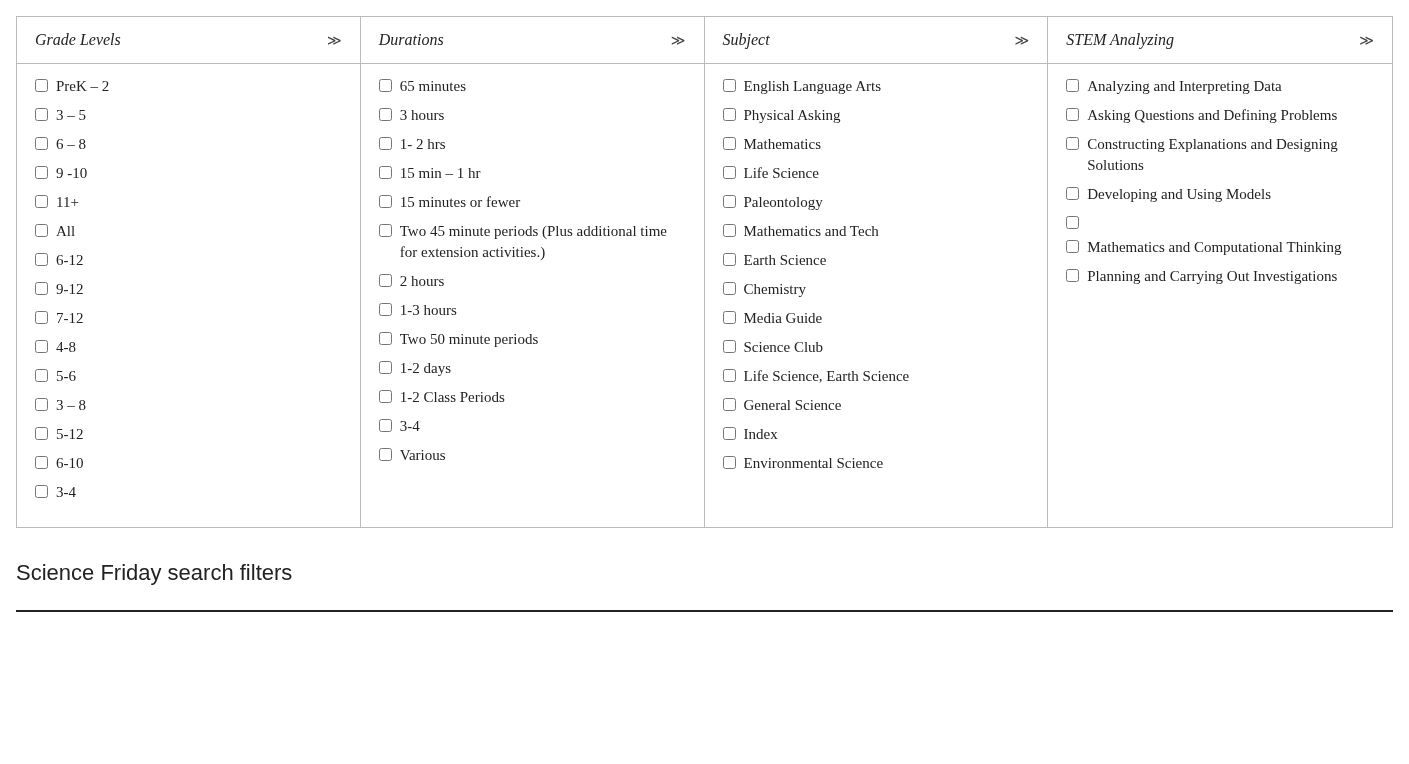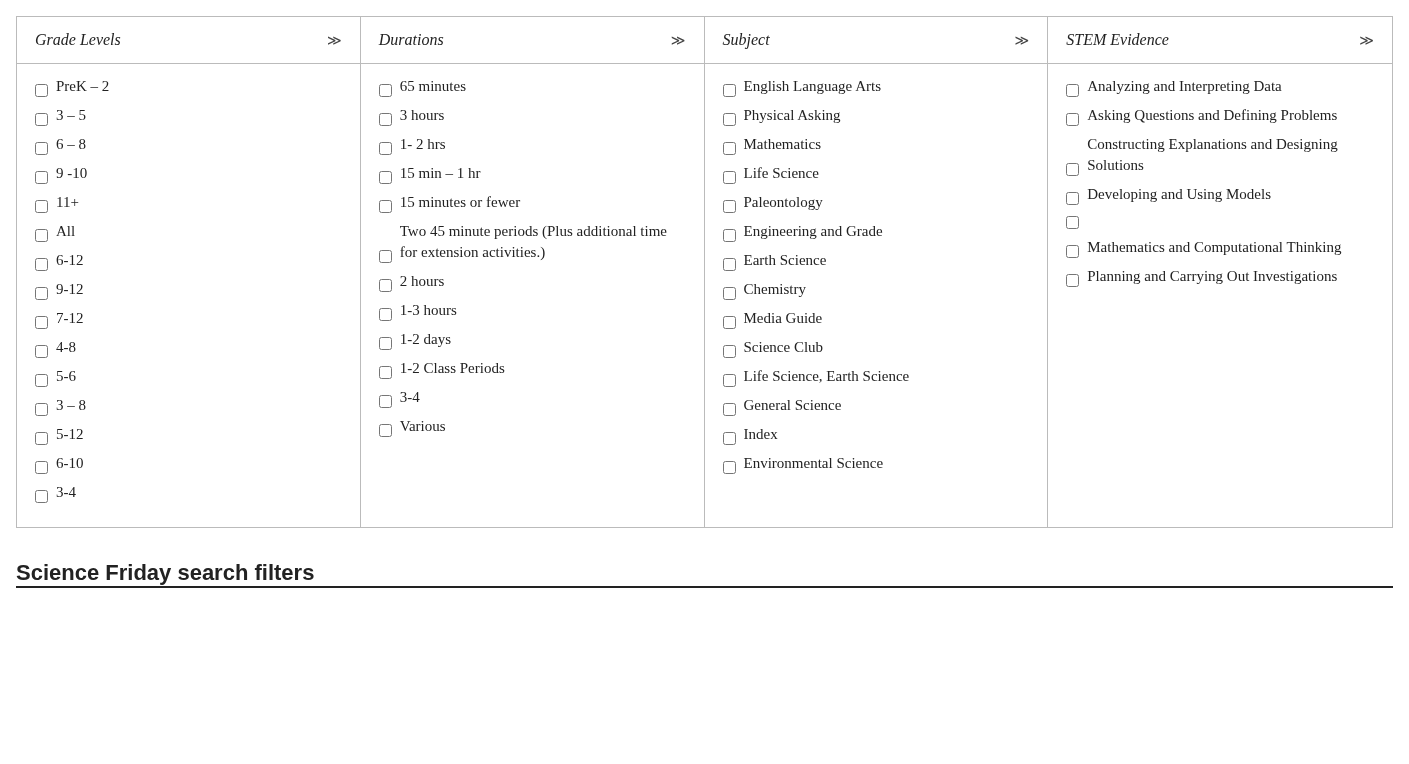"STEM Evidence" span { text: Evidence -> Analyzing }
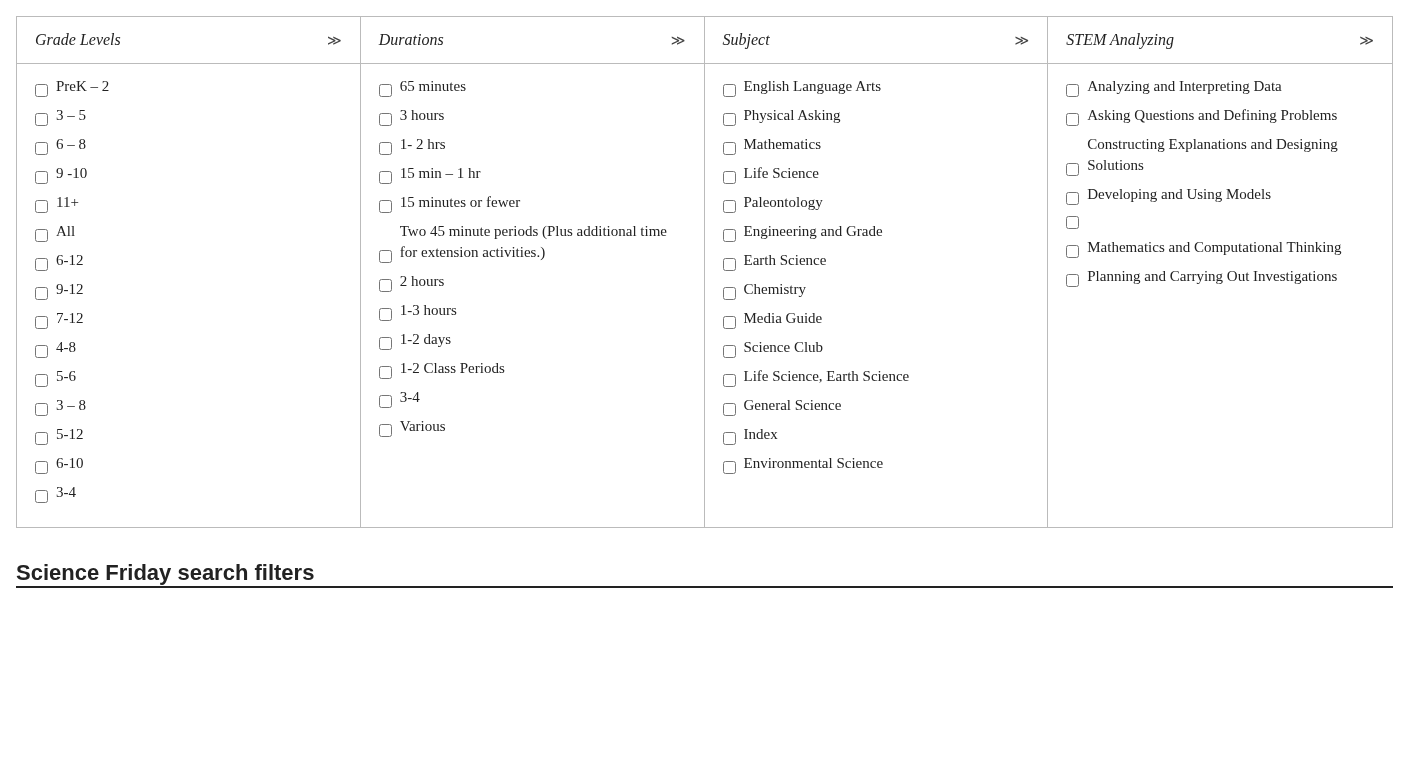"PreK – 2" .filter-item { align-items: flex-end -> flex-start }
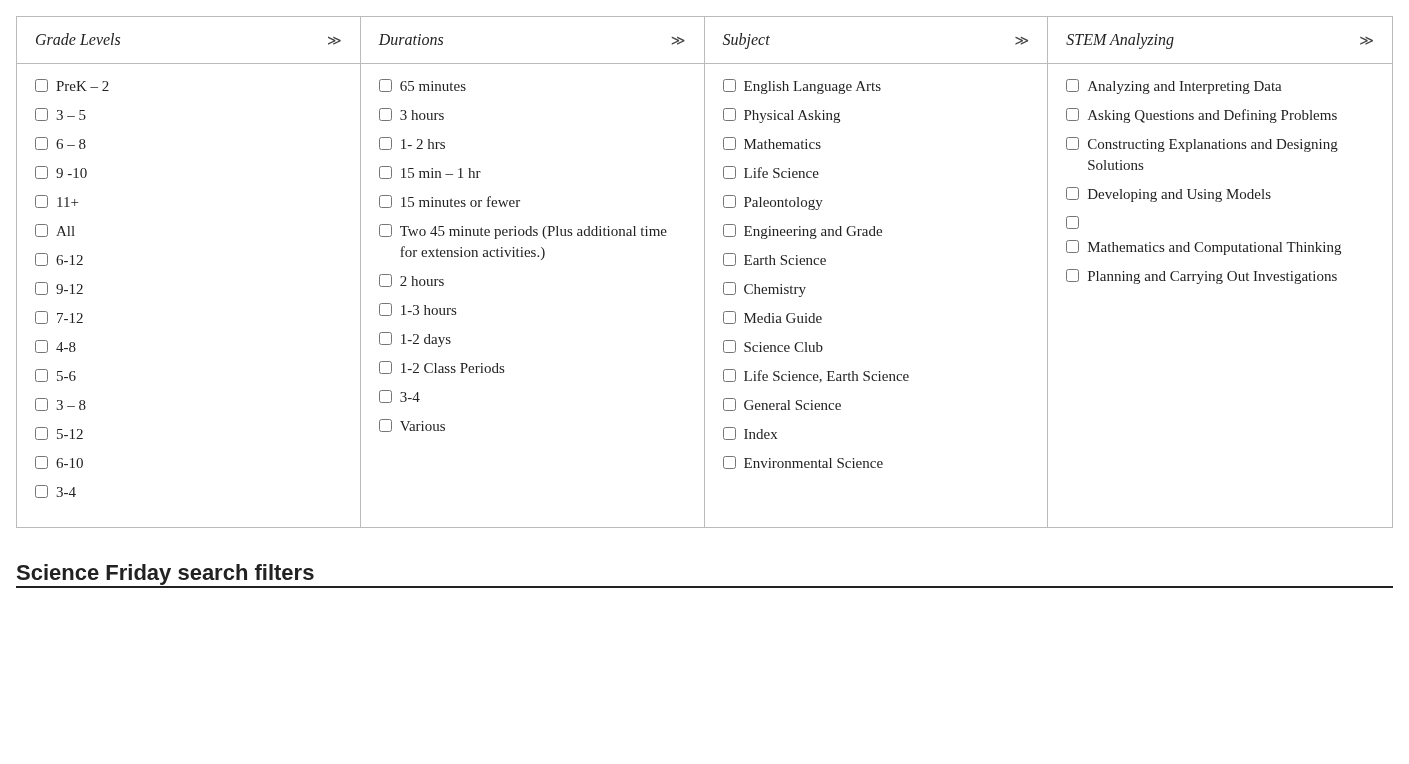"Engineering and Grade" label { text: Engineering and Grade -> Mathematics and Tech }
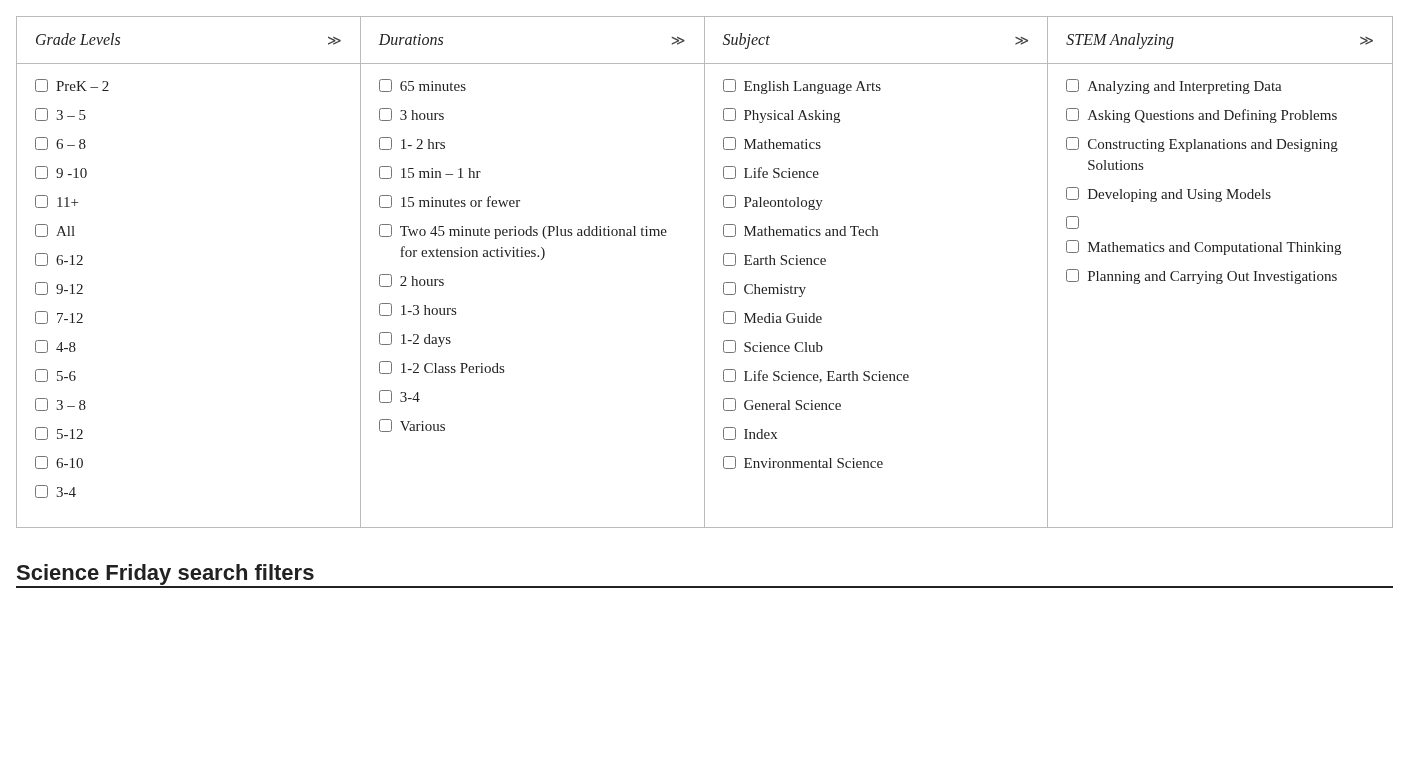"Two 50 minute periods" div.filter-item { html: none -> <div> <input> <label>Two 50 minute periods</label> </div> }
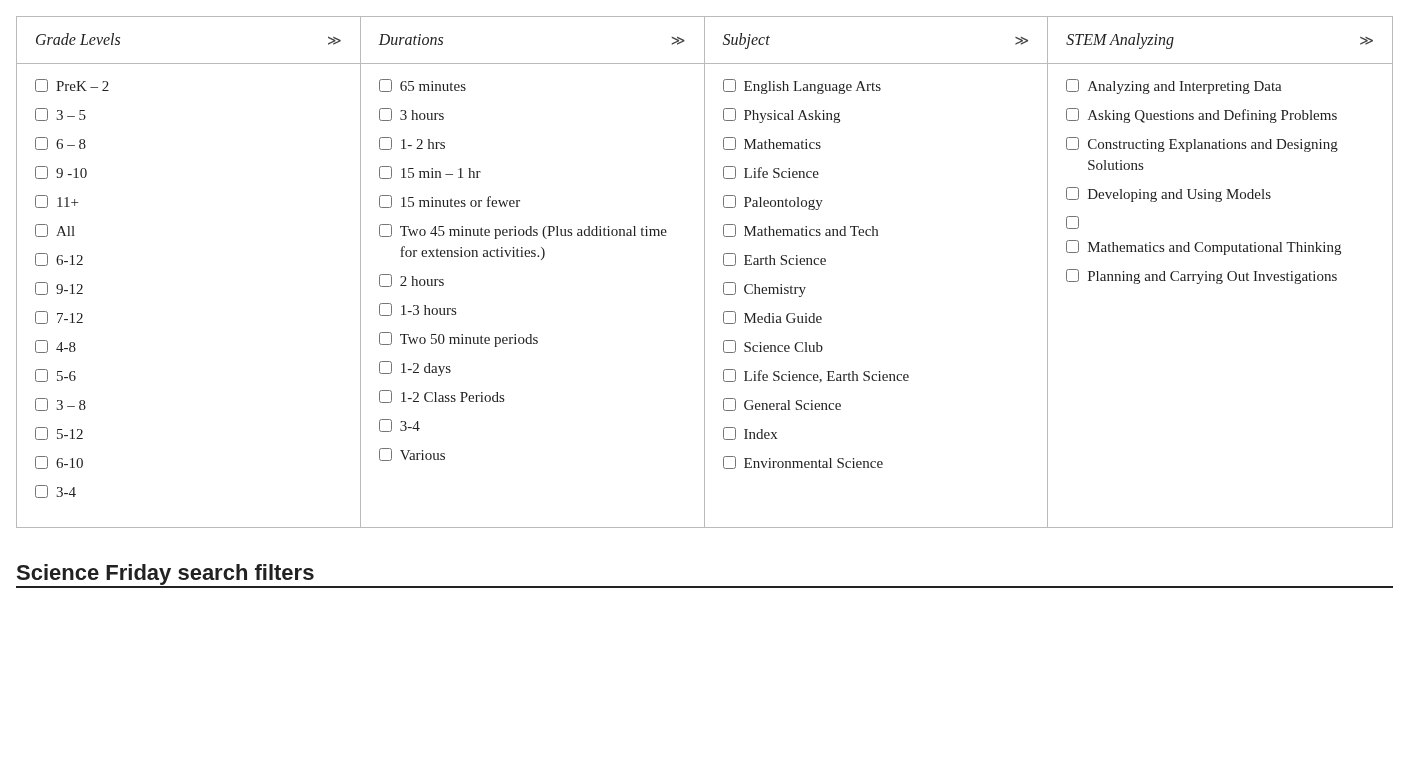"Science Friday search filters" .page-title { font-weight: bold -> normal; padding-bottom: 0 -> 24px }
